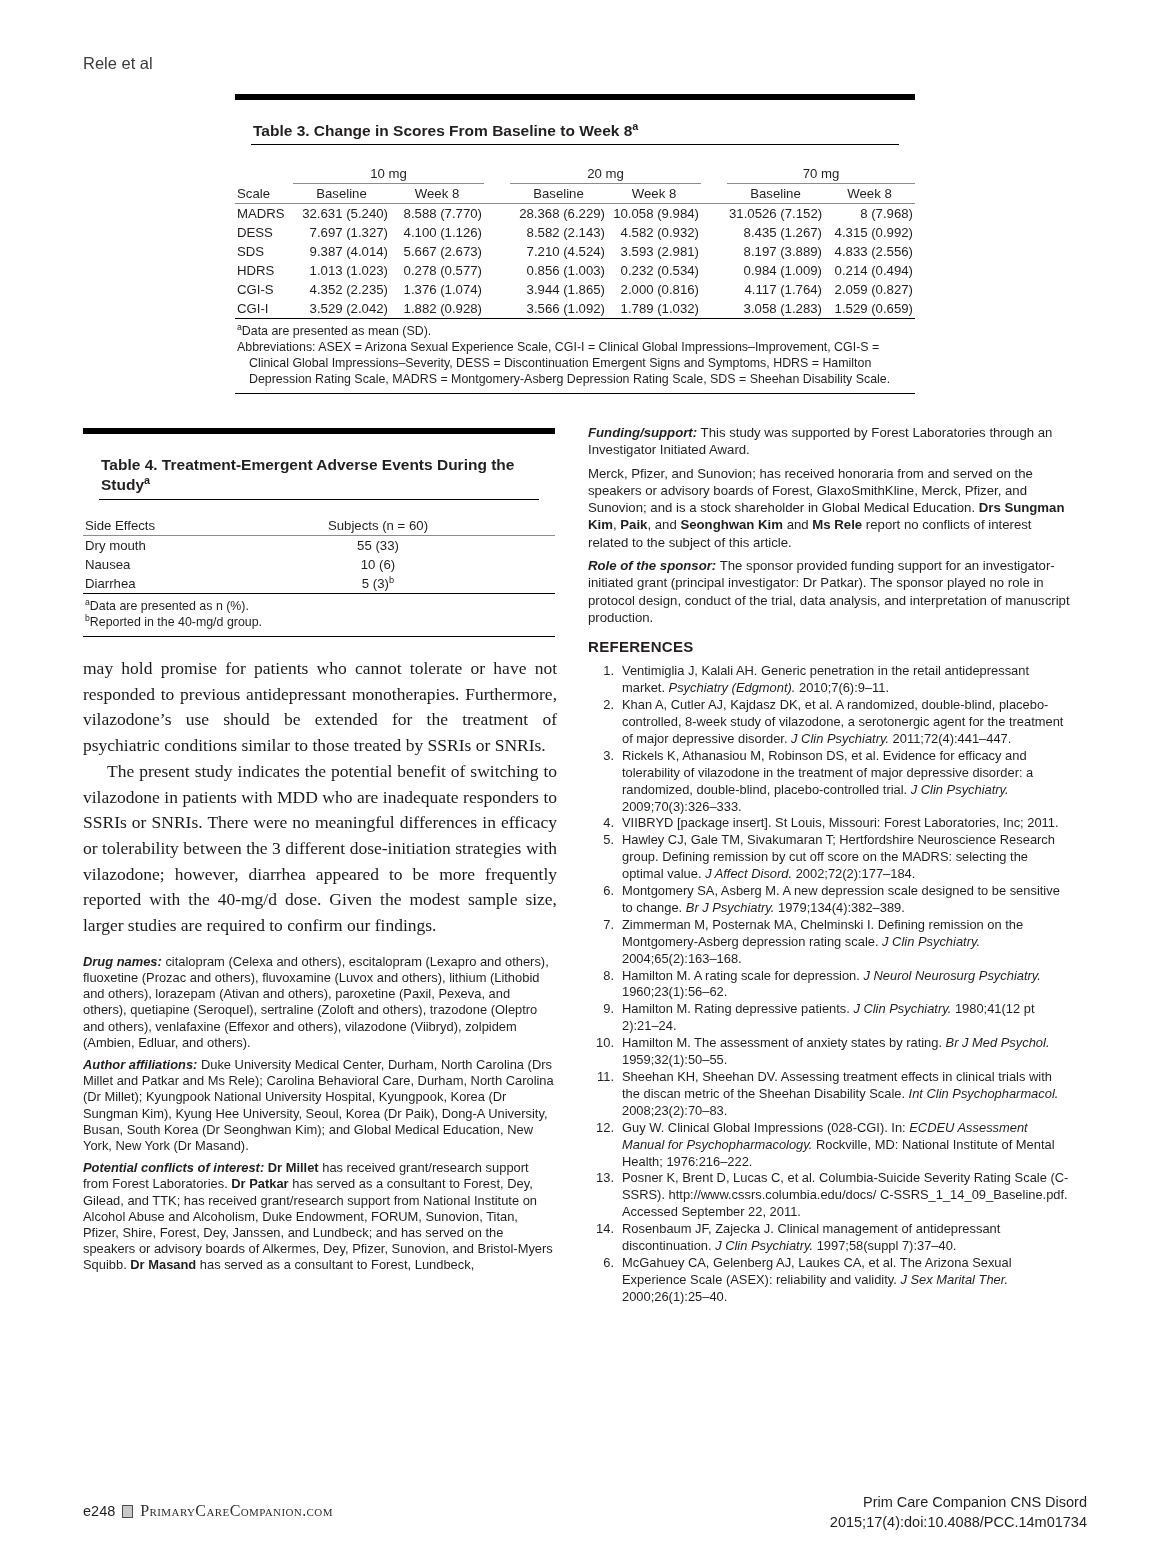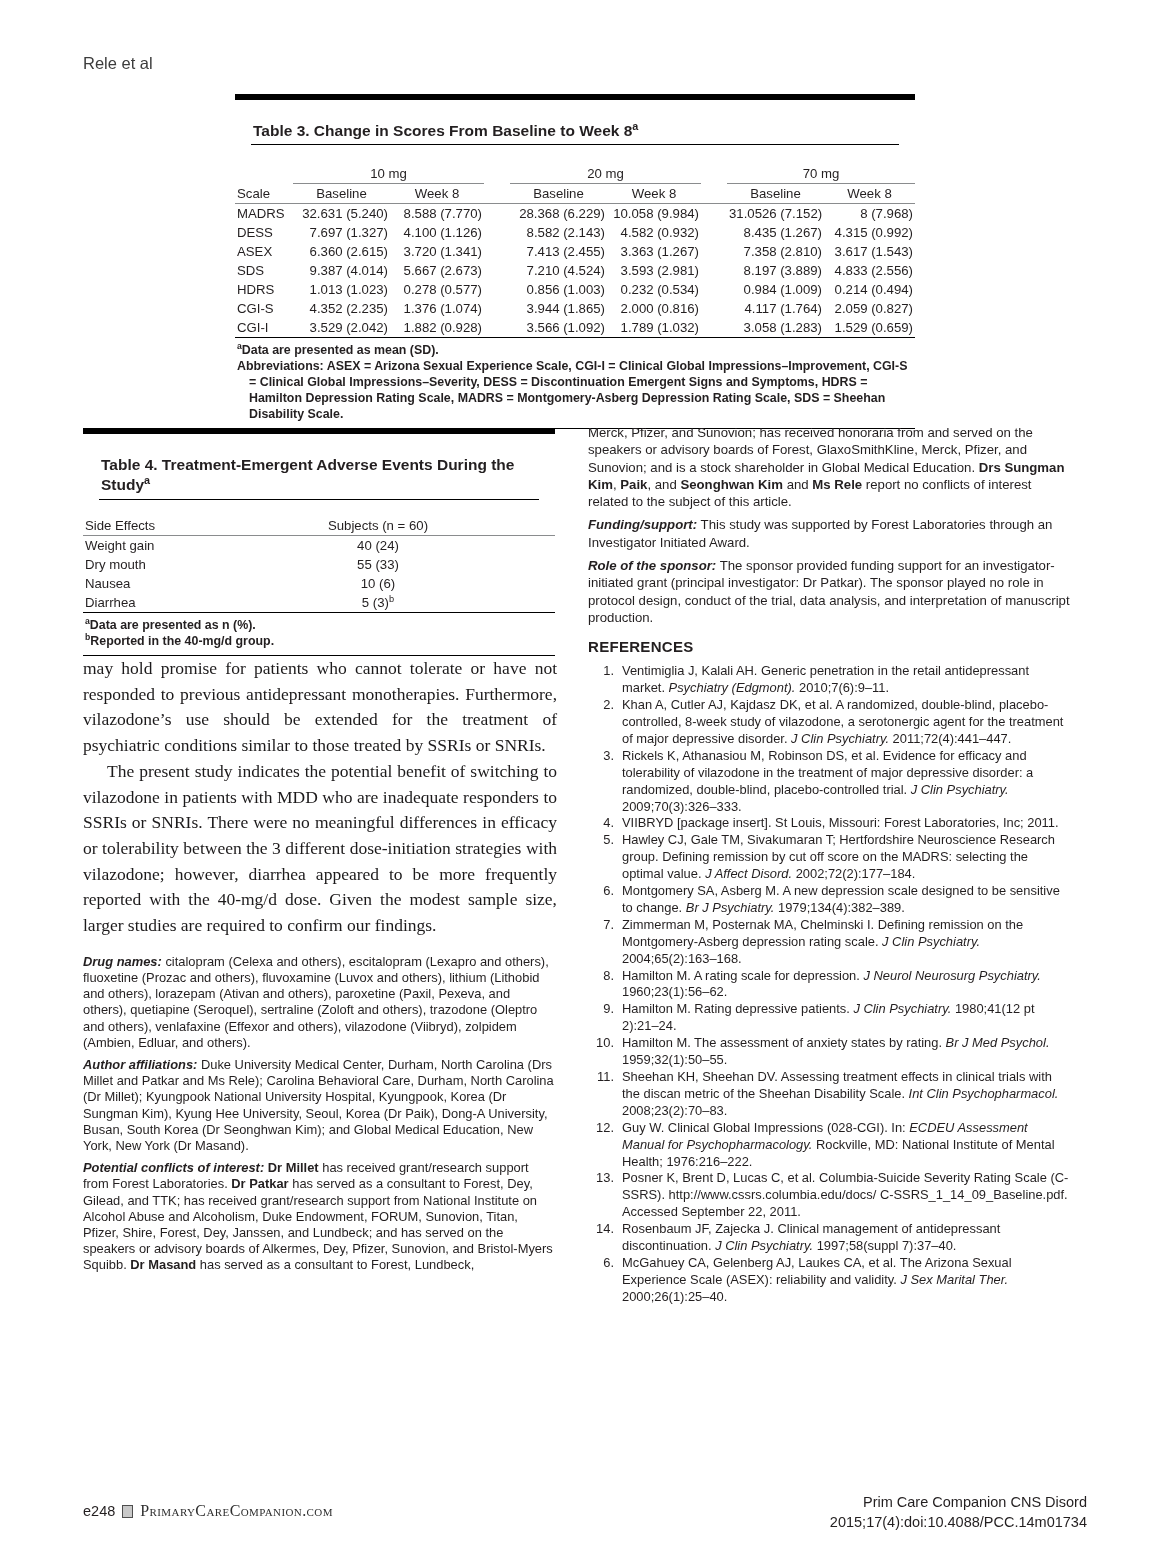"ASEX" tr { html: <tr> <td>ASEX</td> <td>6.360 (2.615)</td> <td>3.720 (1.341)</td> <td></td> <td>7.413 (2.455)</td> <td>3.363 (1.267)</td> <td></td> <td>7.358 (2.810)</td> <td>3.617 (1.543)</td> </tr> -> none }
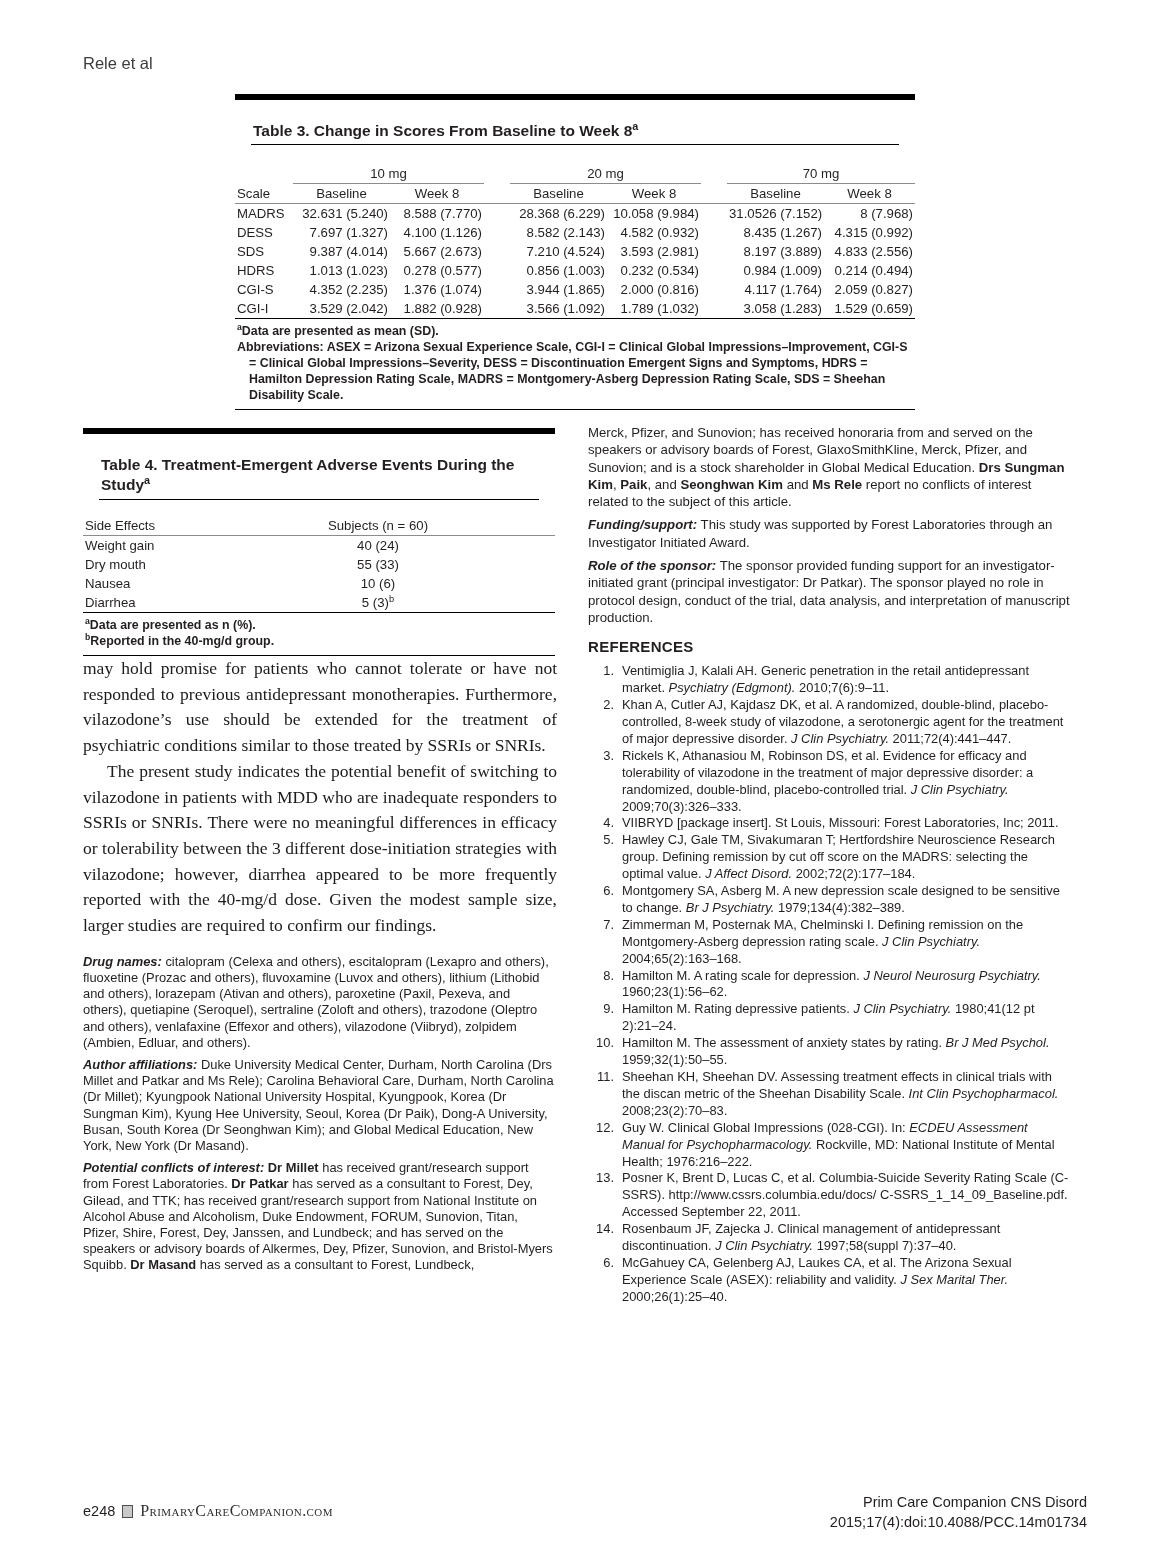"aData are presented as mean" .t-foot { font-weight: bold -> none }
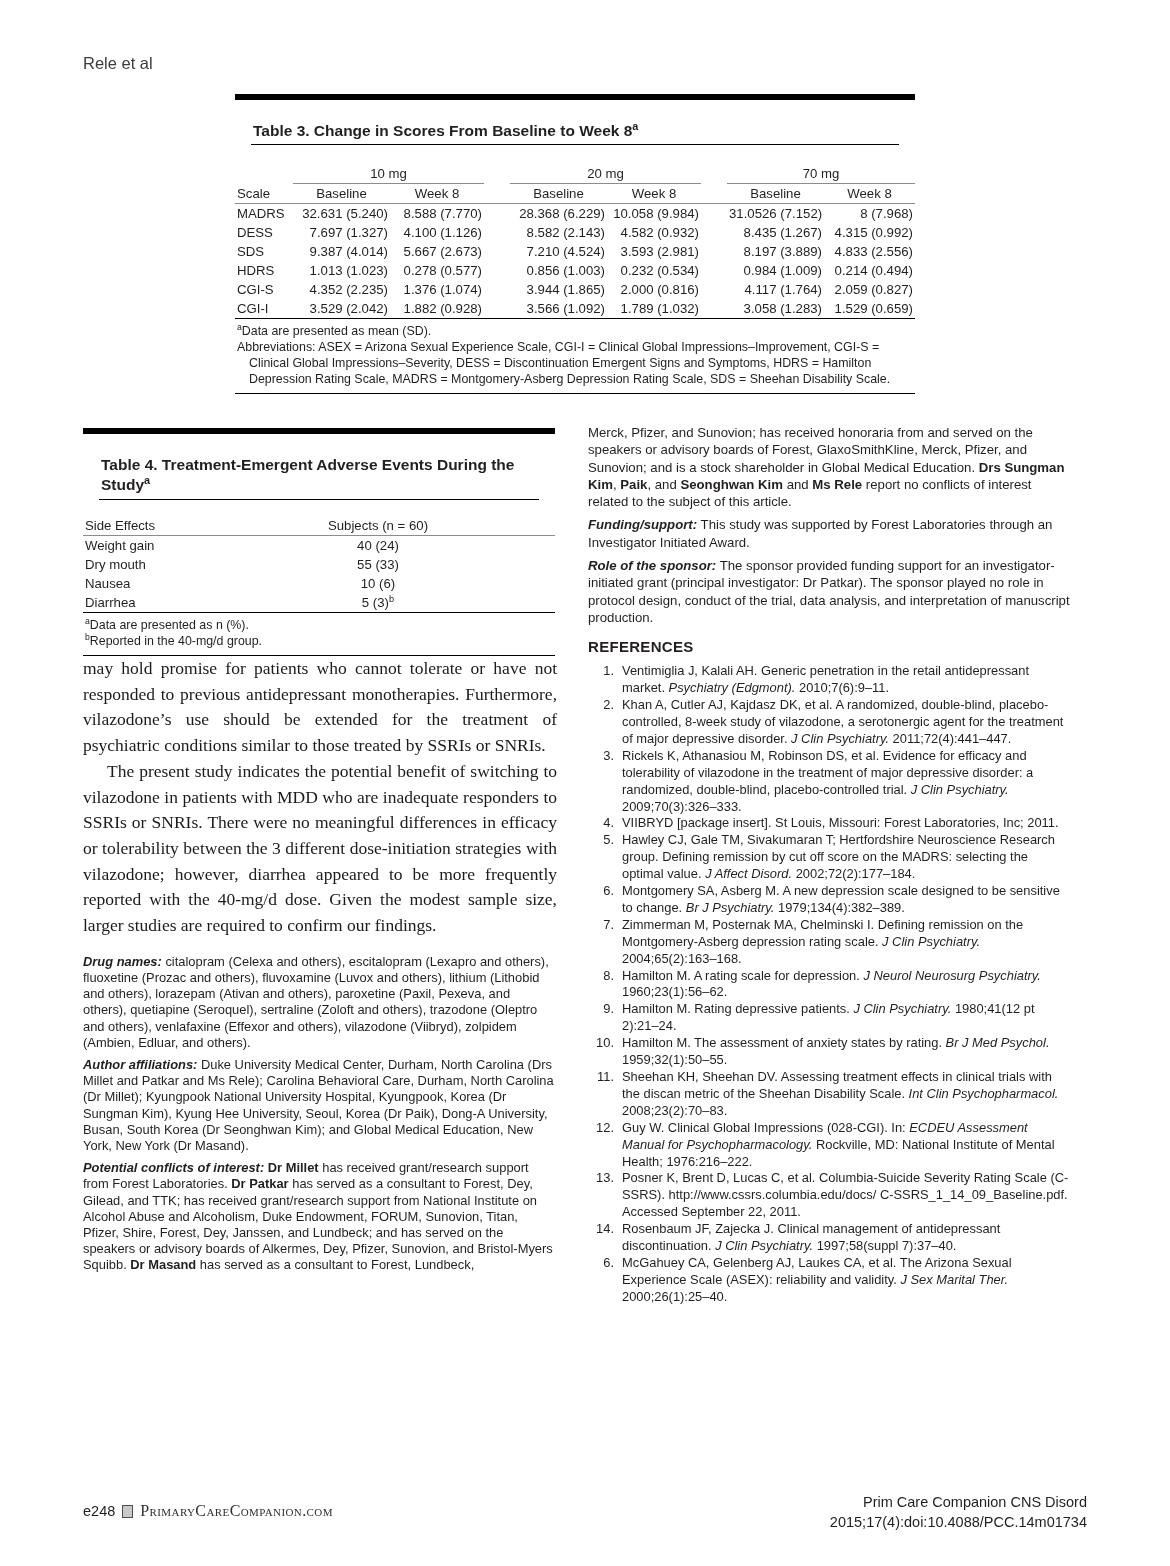"Merck, Pfizer, and Sunovion; has" p.small { order: before "Funding/support: This study was" -> after "Funding/support: This study was" }
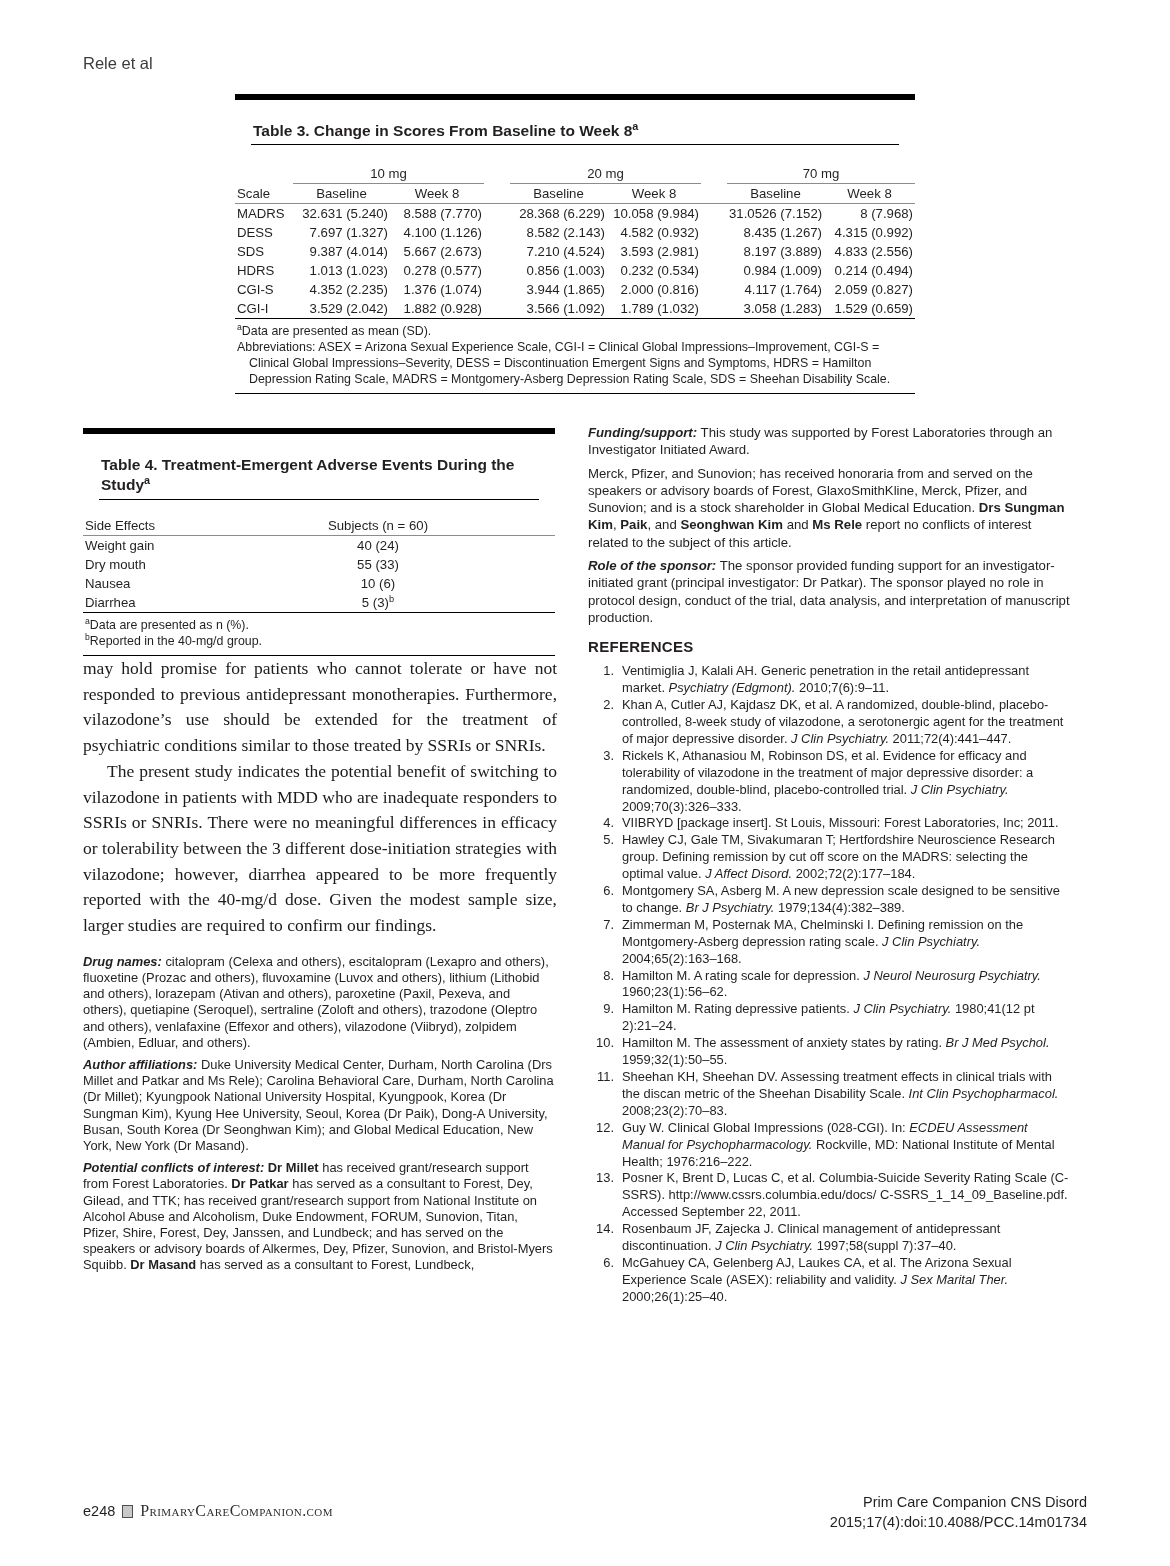"Weight gain" tr { html: <tr> <td>Weight gain</td> <td>40 (24)</td> </tr> -> none }
